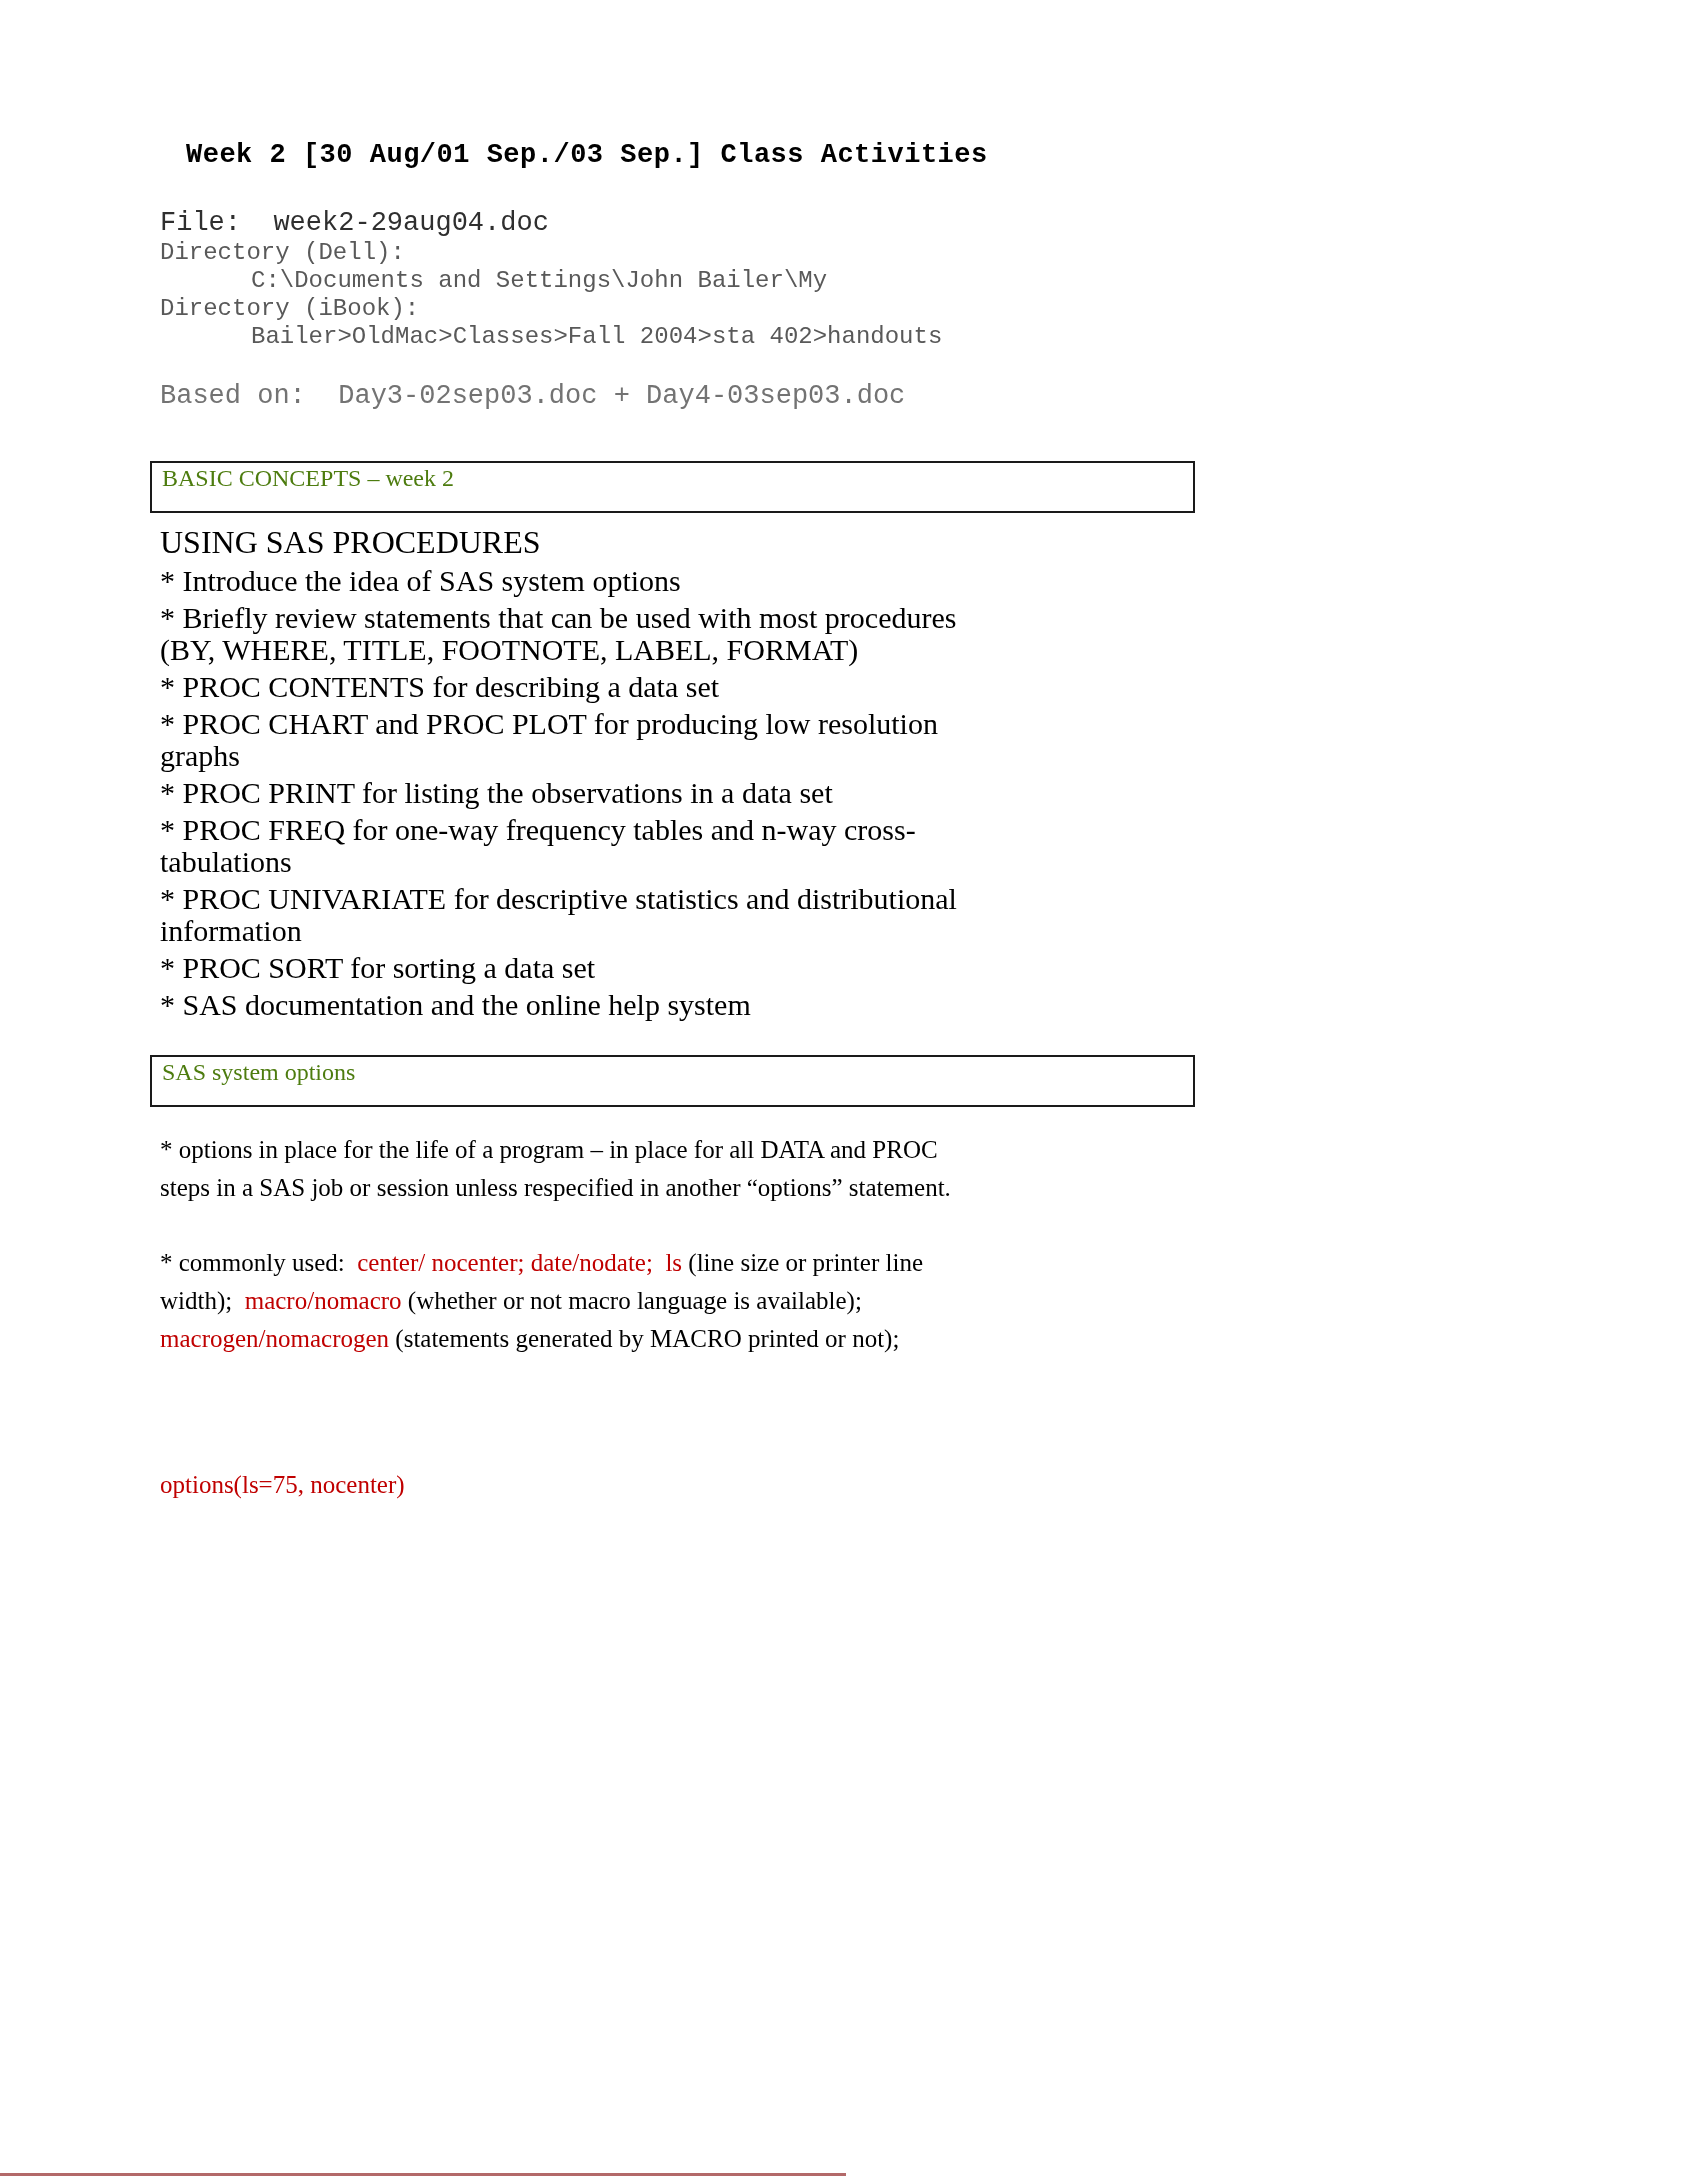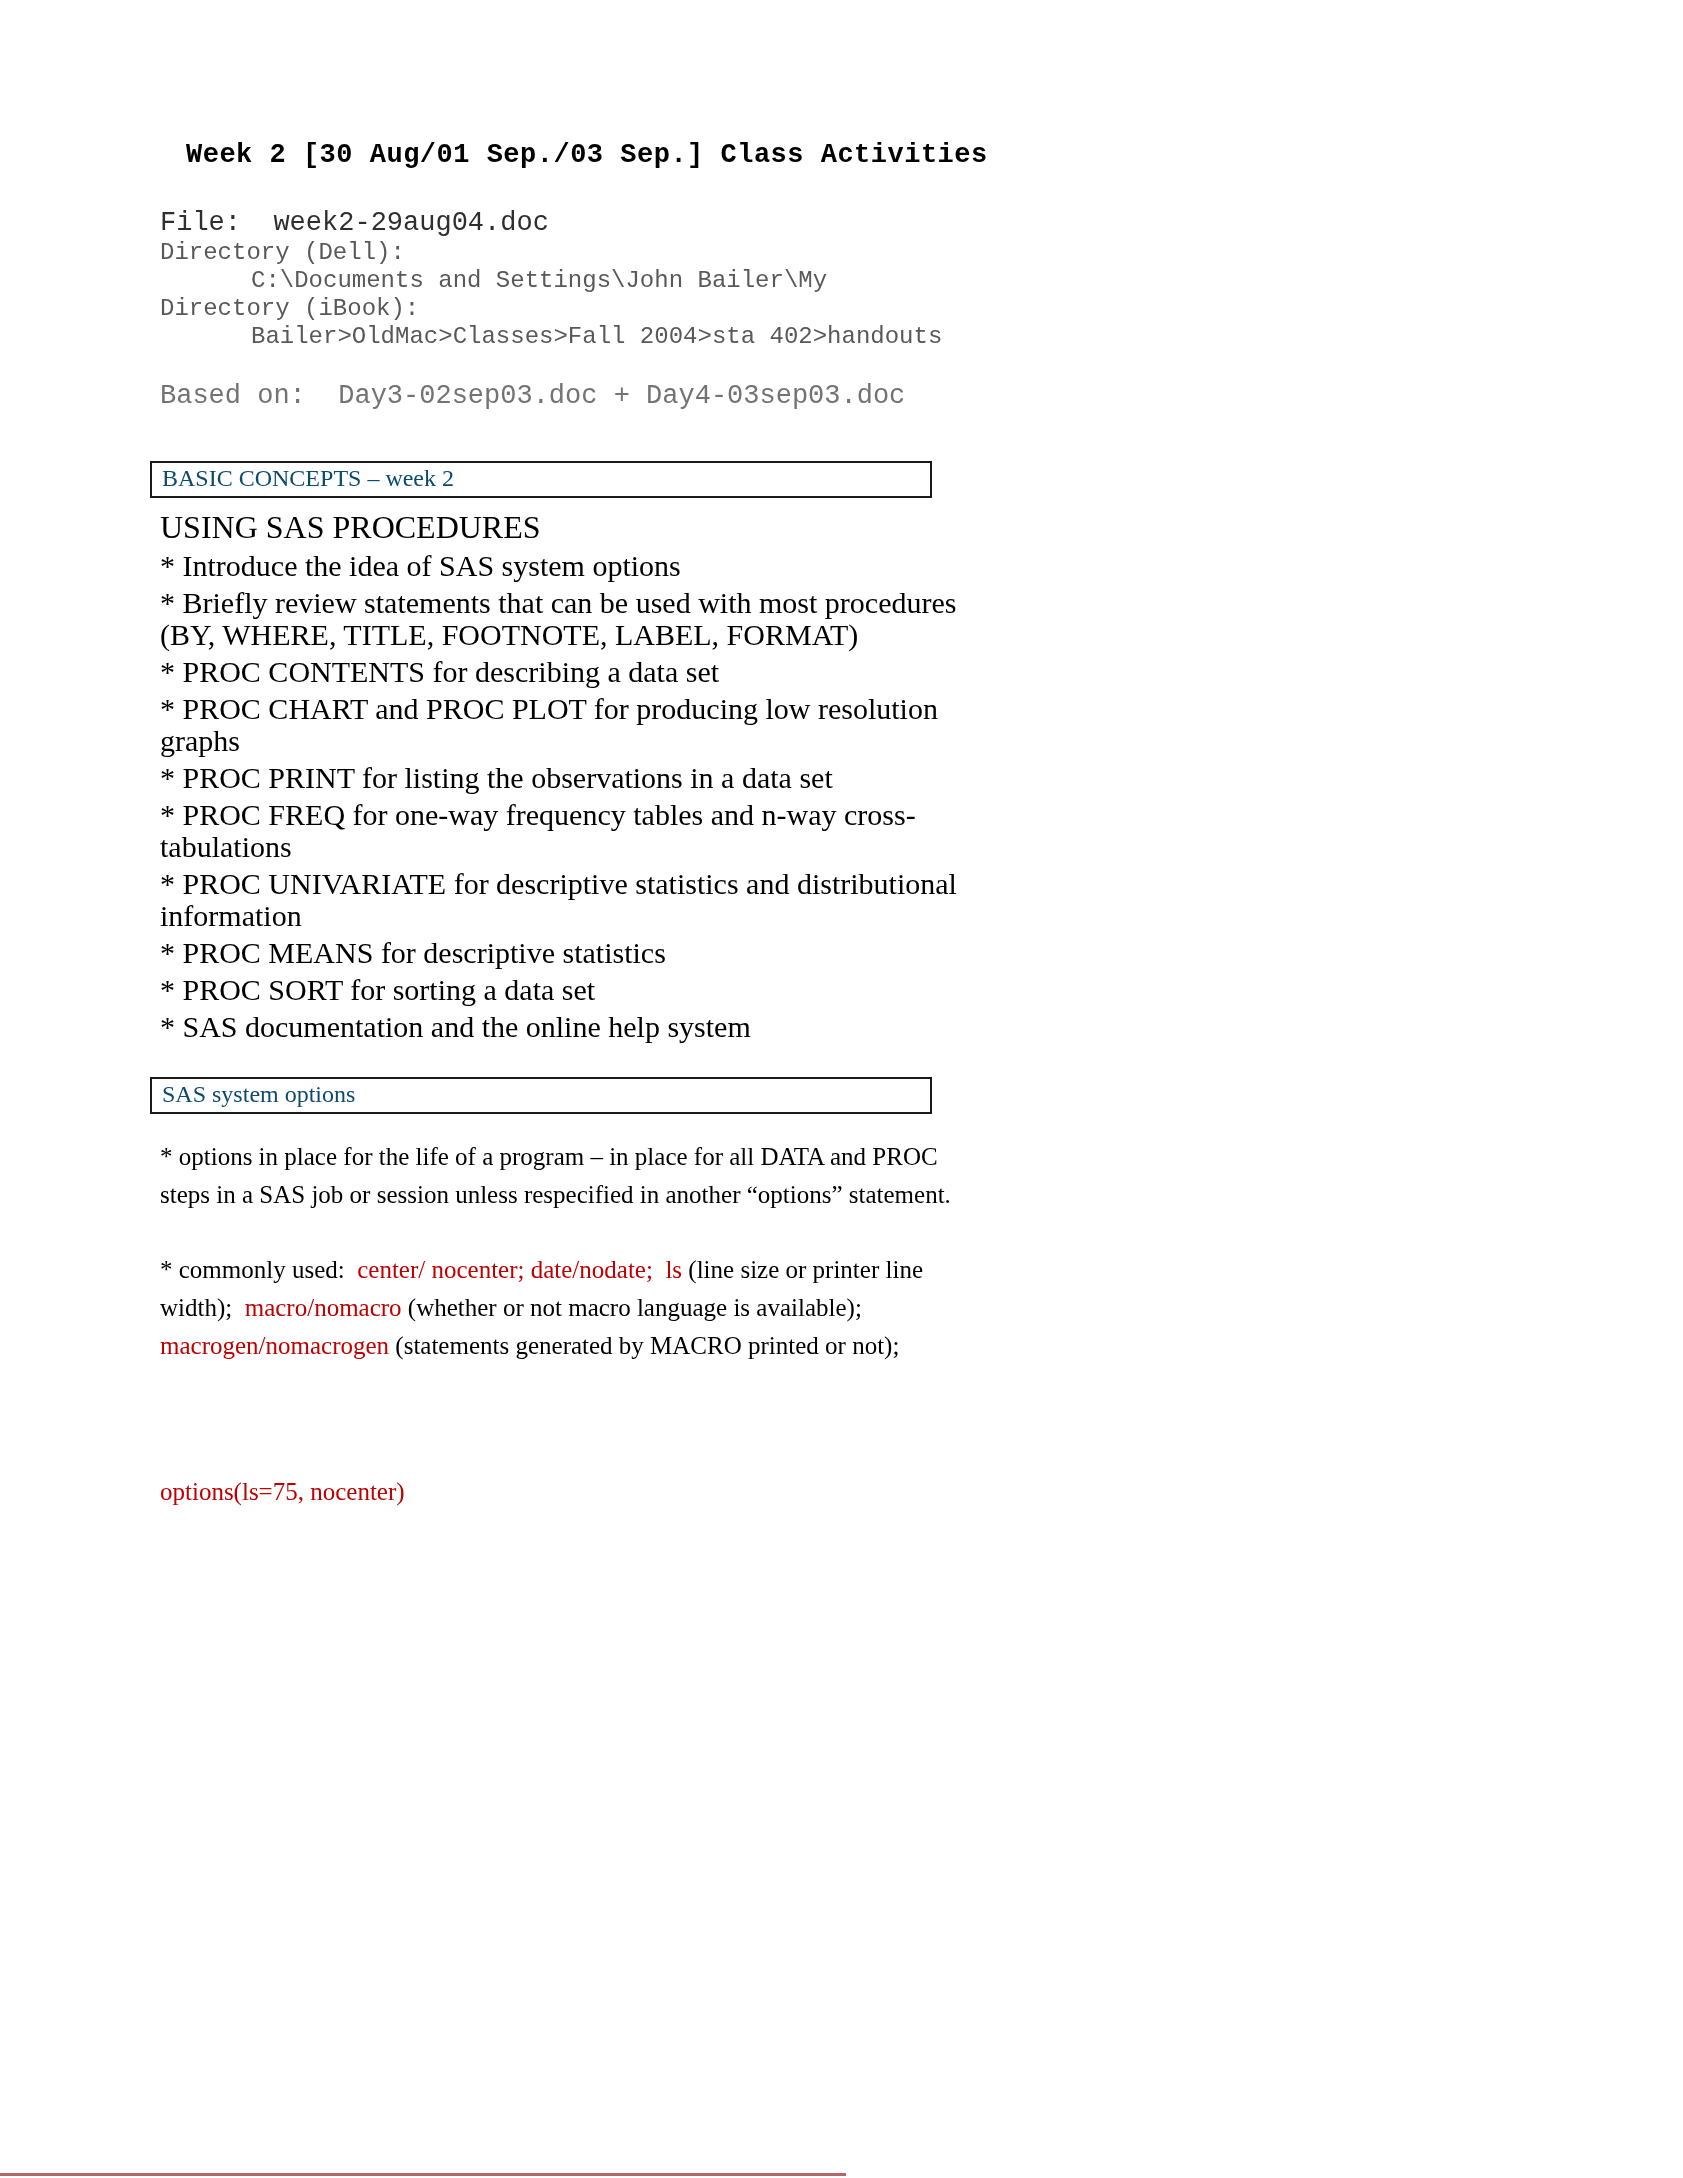"BASIC CONCEPTS – week 2" .section-box { color: #0c4a6e -> #4d7c0f; padding: 1px 8px 4px 10px -> 1px 8px 19px 10px; width: 782px -> 1045px }
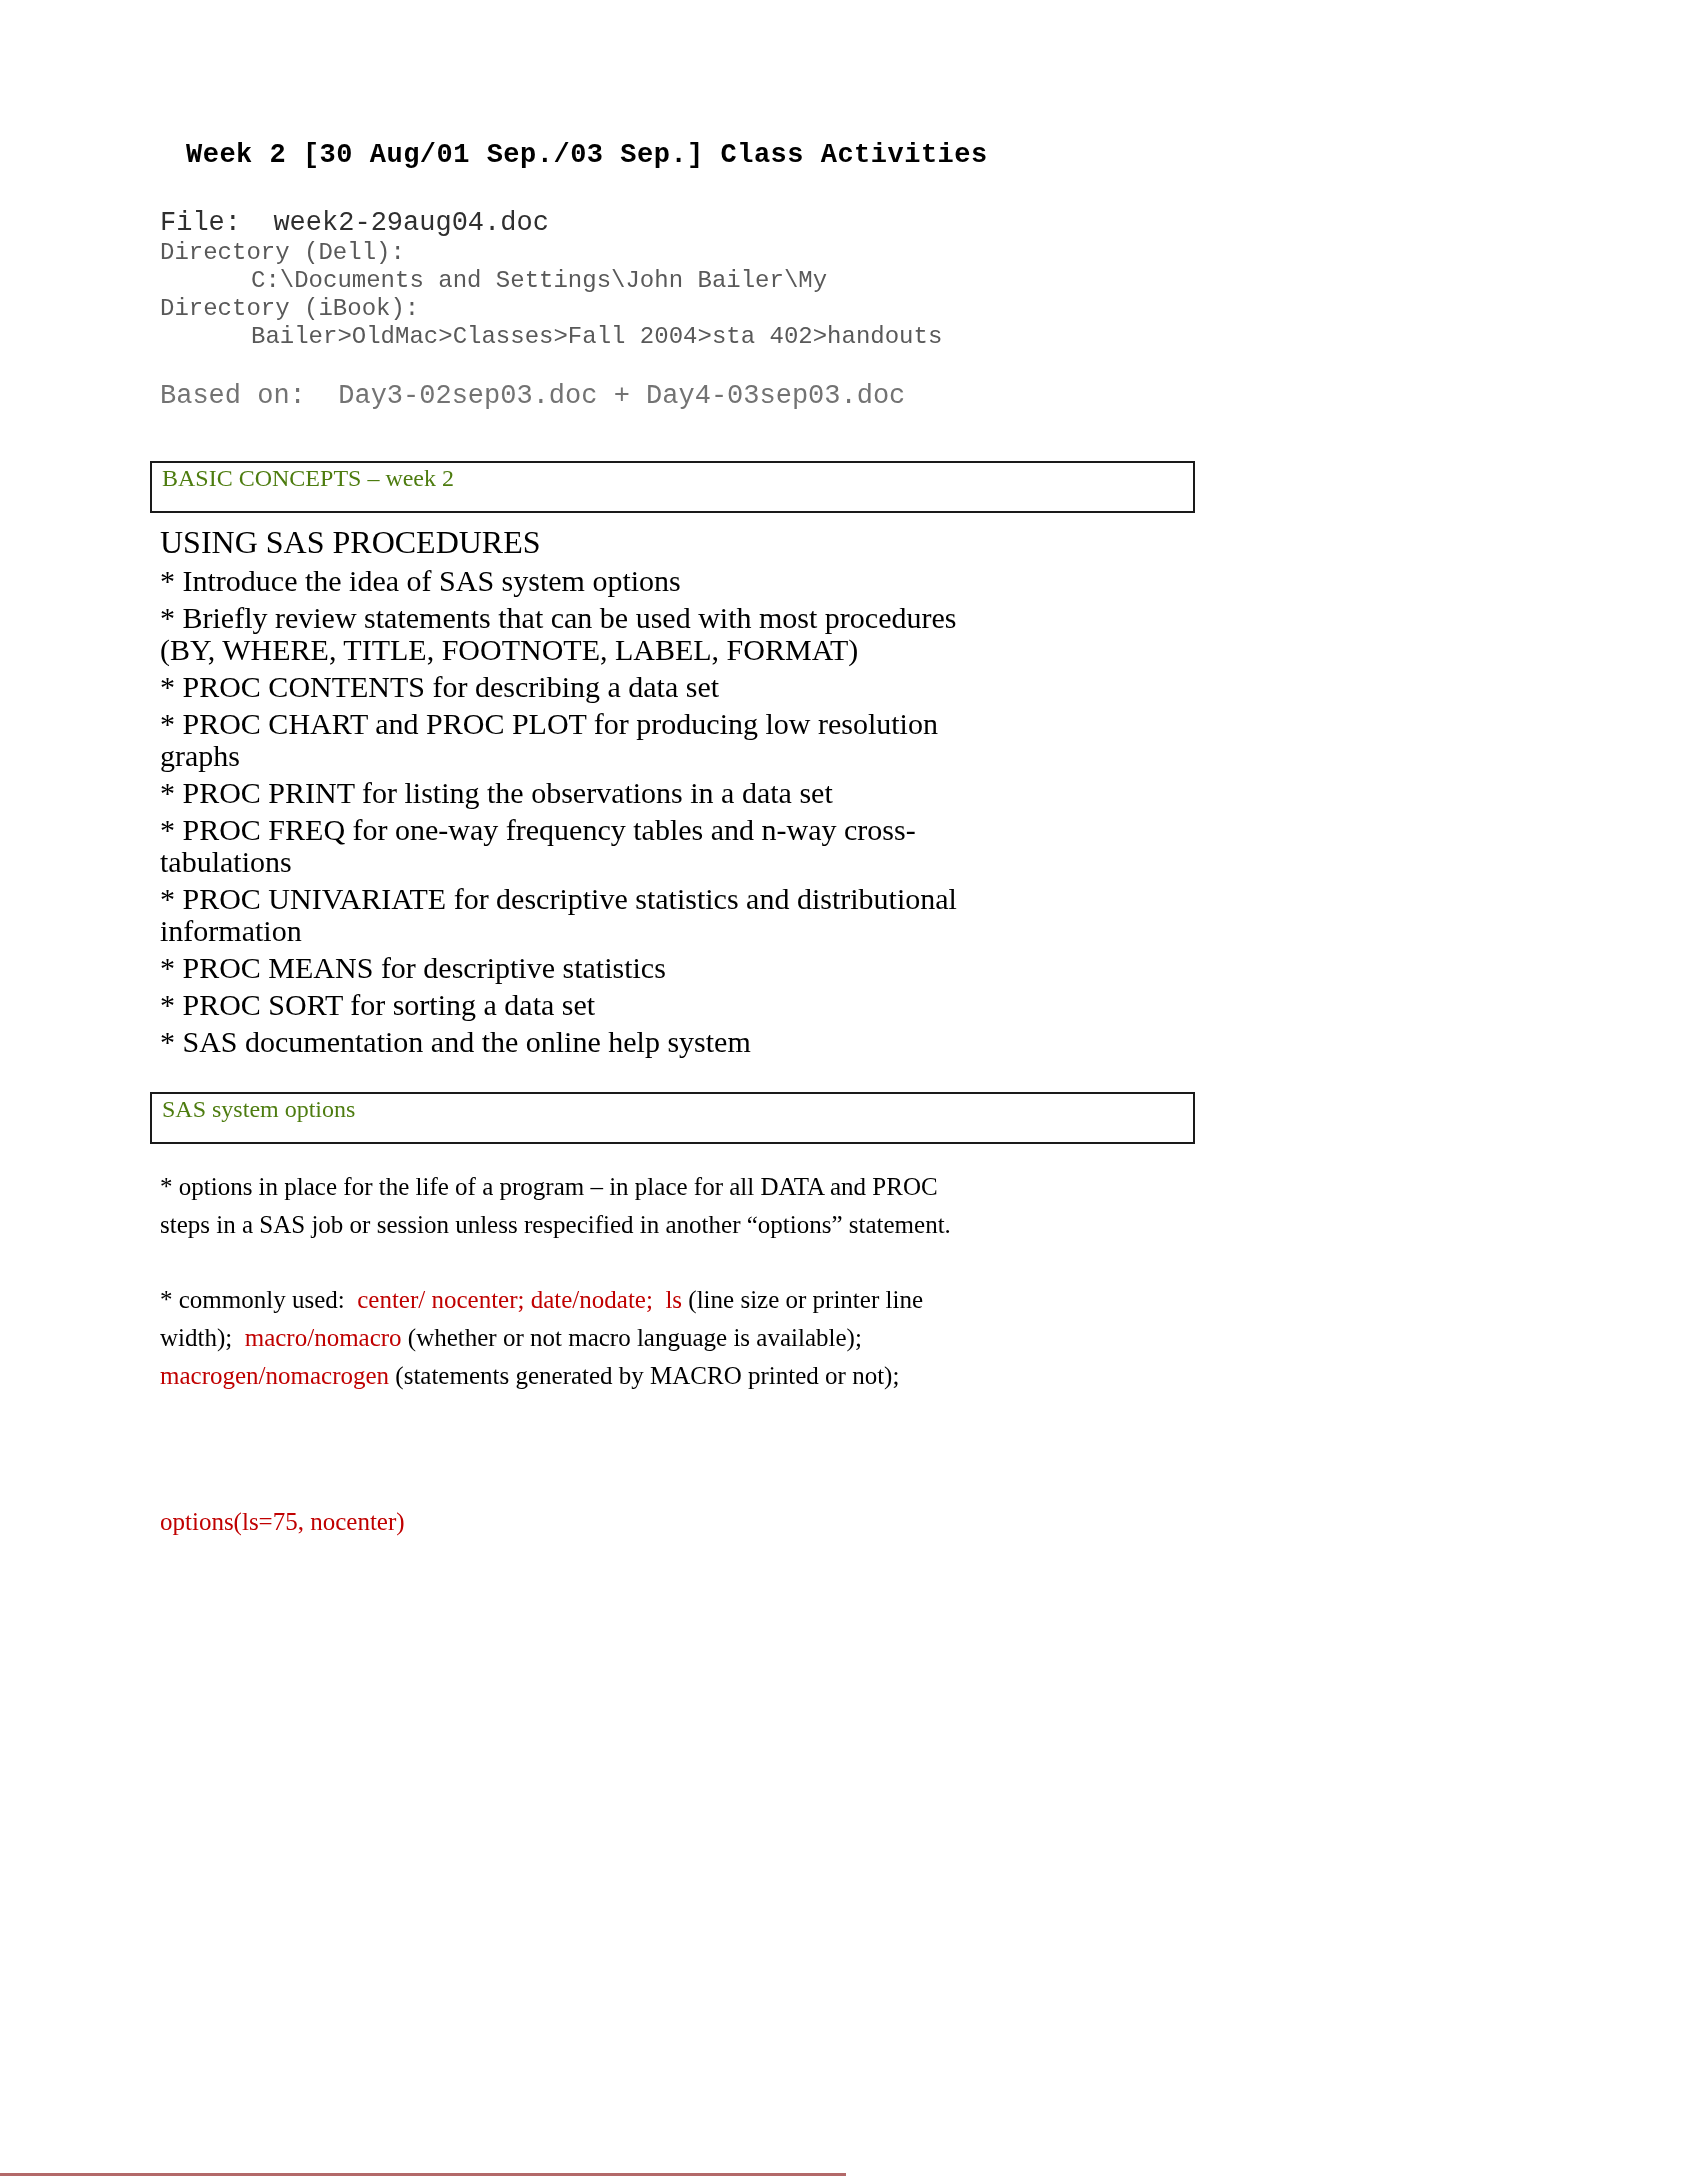"* PROC MEANS for descriptive" div.bullet { html: <div>* PROC MEANS for descriptive statistics</div> -> none }
